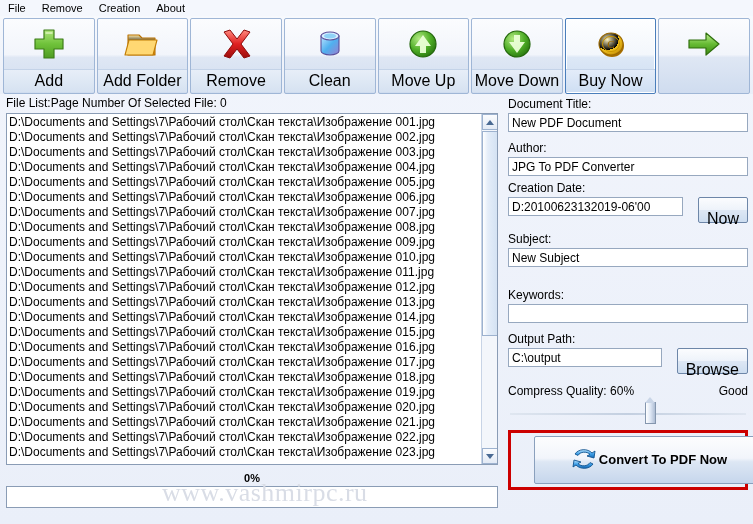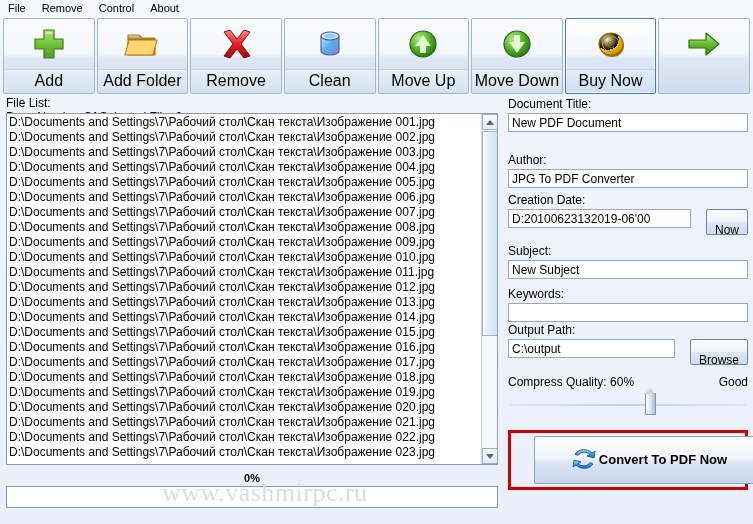"Control" div.menu-item { text: Control -> Creation }
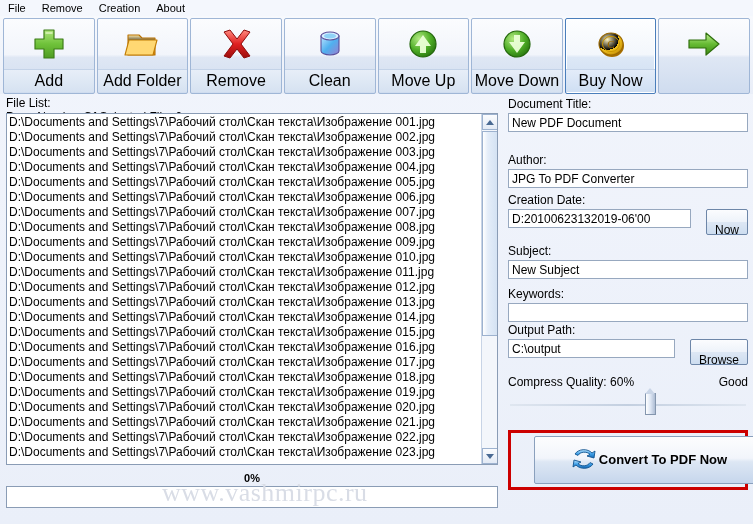"File List:" .row-head { flex-direction: column -> none }
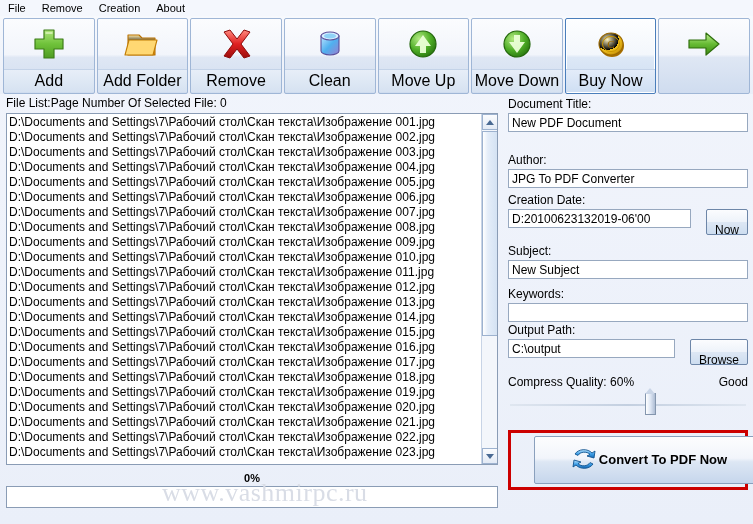"Author:" div.fld-label { margin-top: 20px -> 8px }
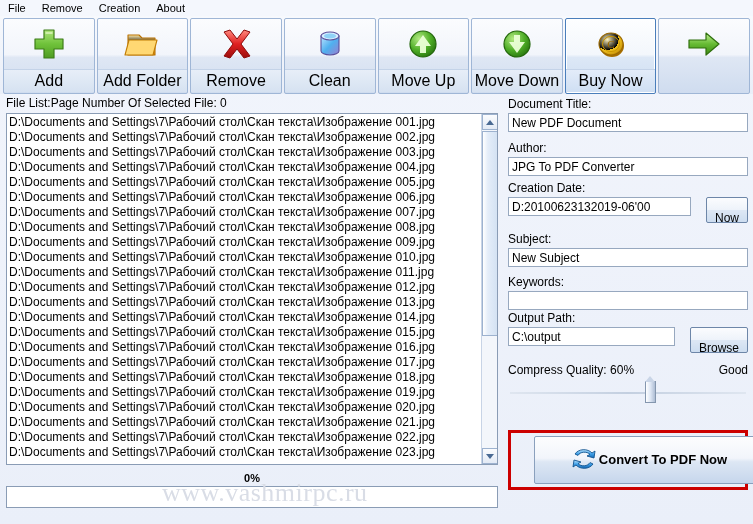"Now" .smallbtn { font-size: 12px -> 16px }
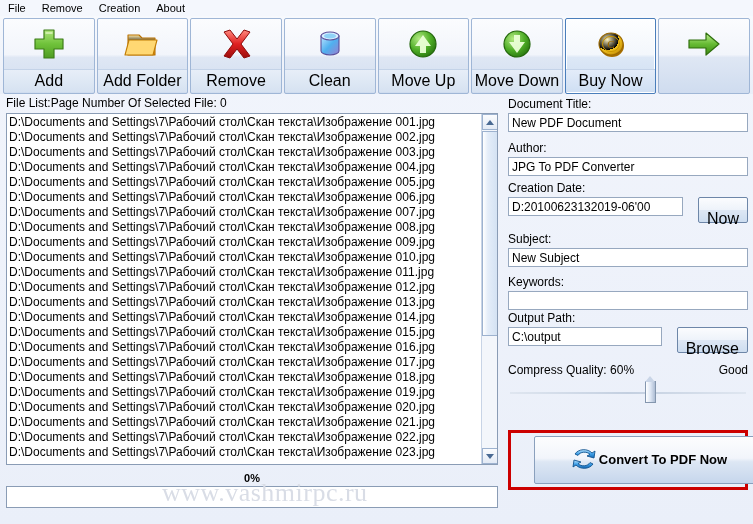"Keywords:" div.fld-label { margin-top: 7px -> 20px }
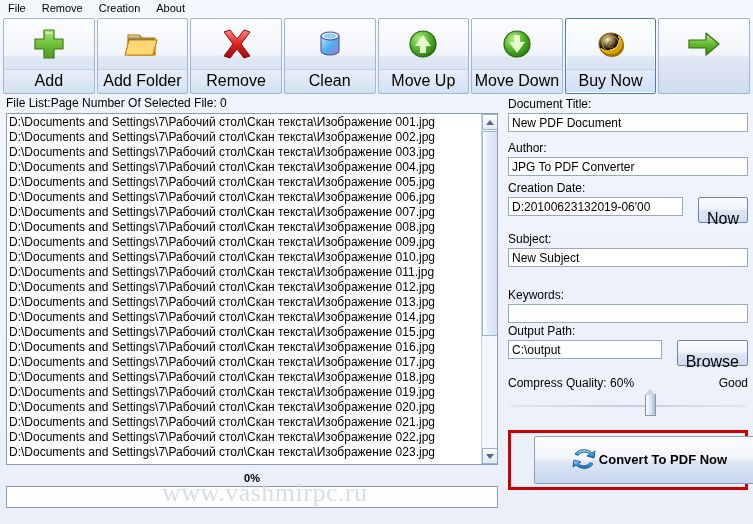"Output Path:" div.fld-label { margin-top: none -> 8px }
